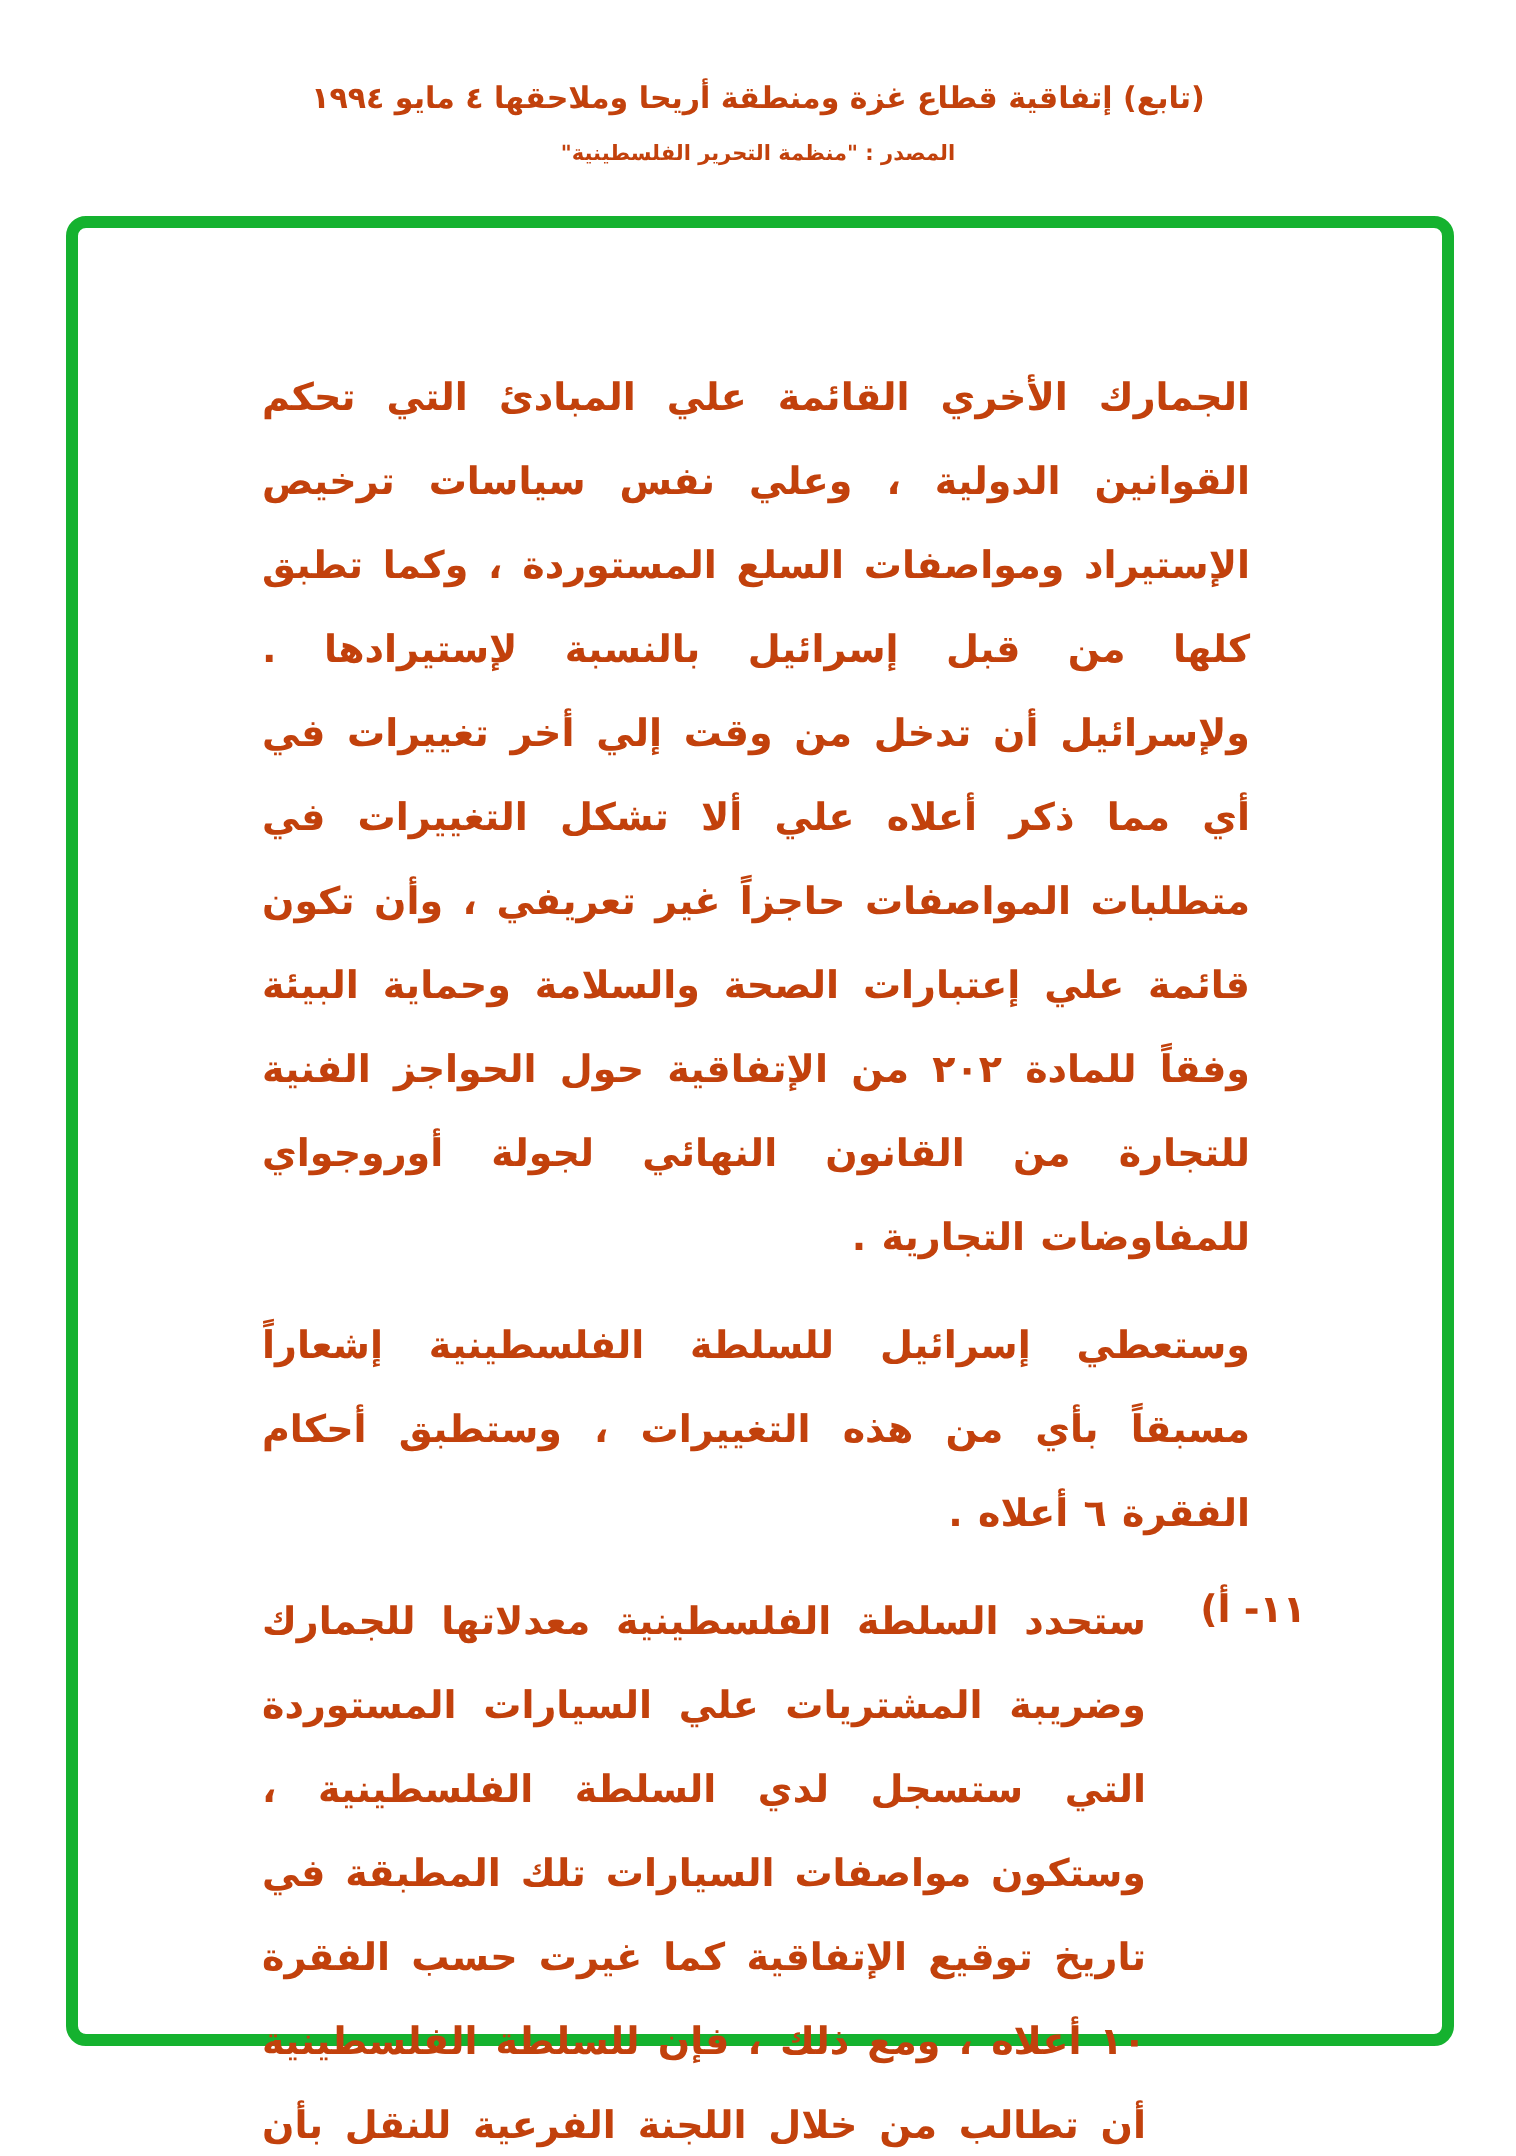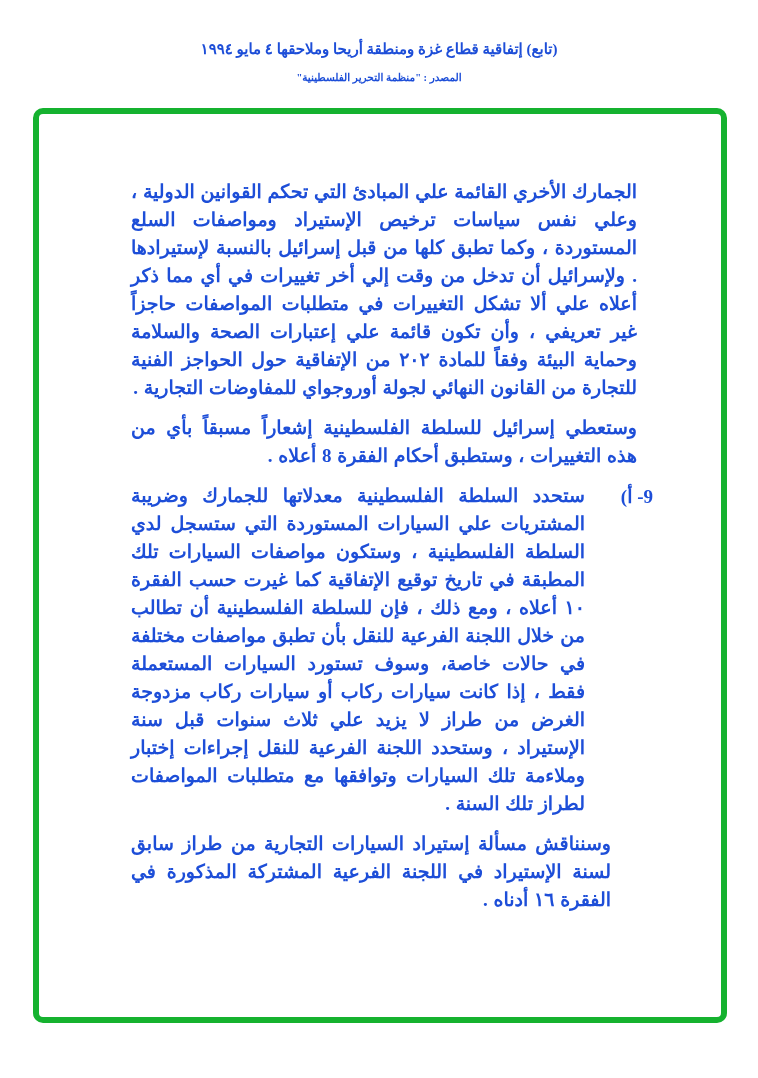"(تابع) إتفاقية قطاع غزة ومنطقة" .page { color: #1d4ed8 -> #c2410c; font-family: Liberation Serif, serif -> none }
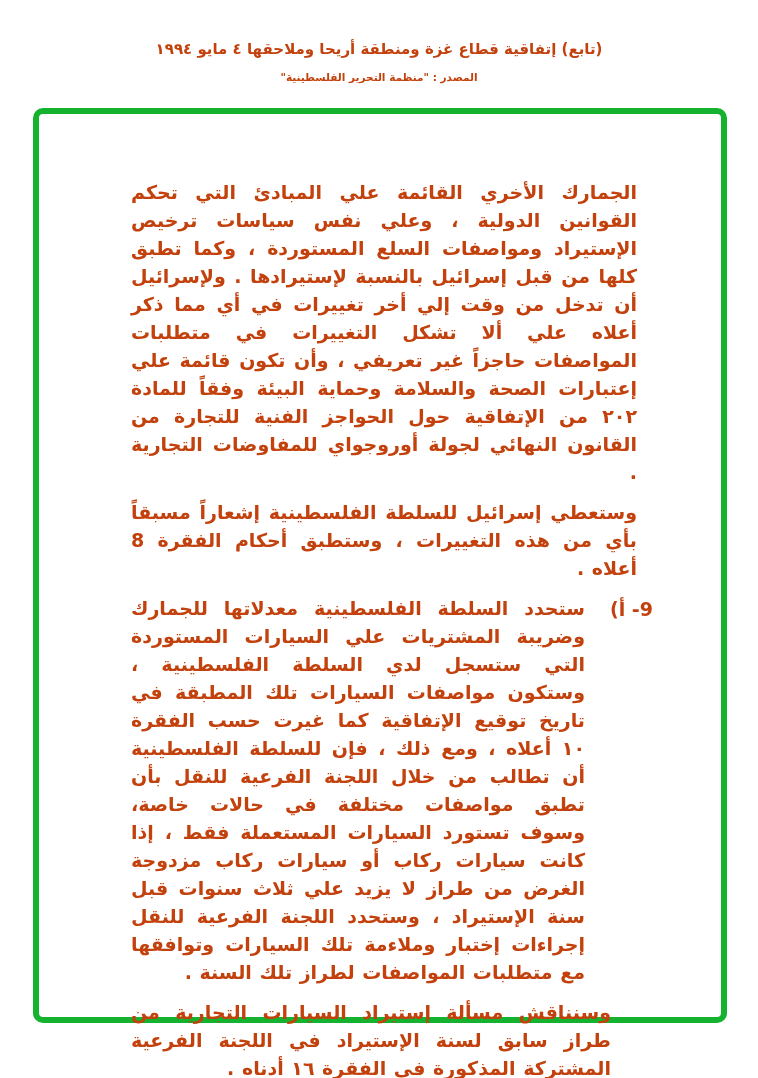"الجمارك الأخري القائمة علي المبادئ" .content p, .content .item-text { line-height: 28px -> 42px; margin: 0 0 12px 0 -> 0 12px 12px 0 }
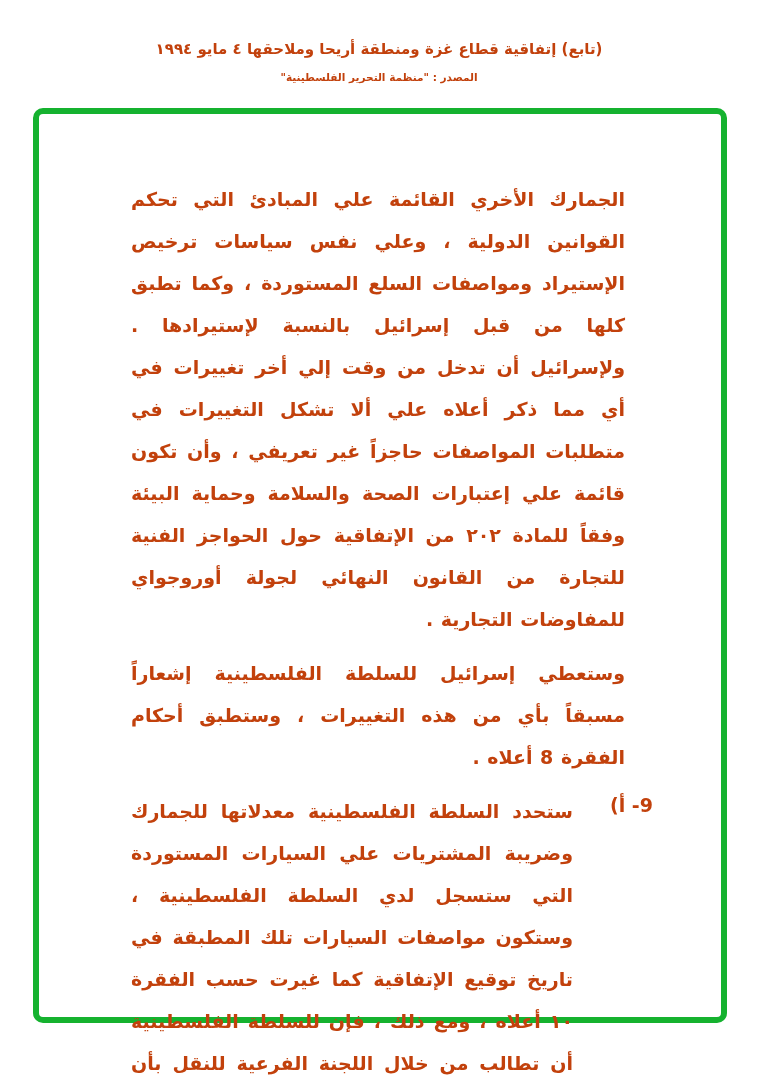"وستعطي إسرائيل للسلطة الفلسطينية إشعاراً" p { text: 8 -> ٦ }
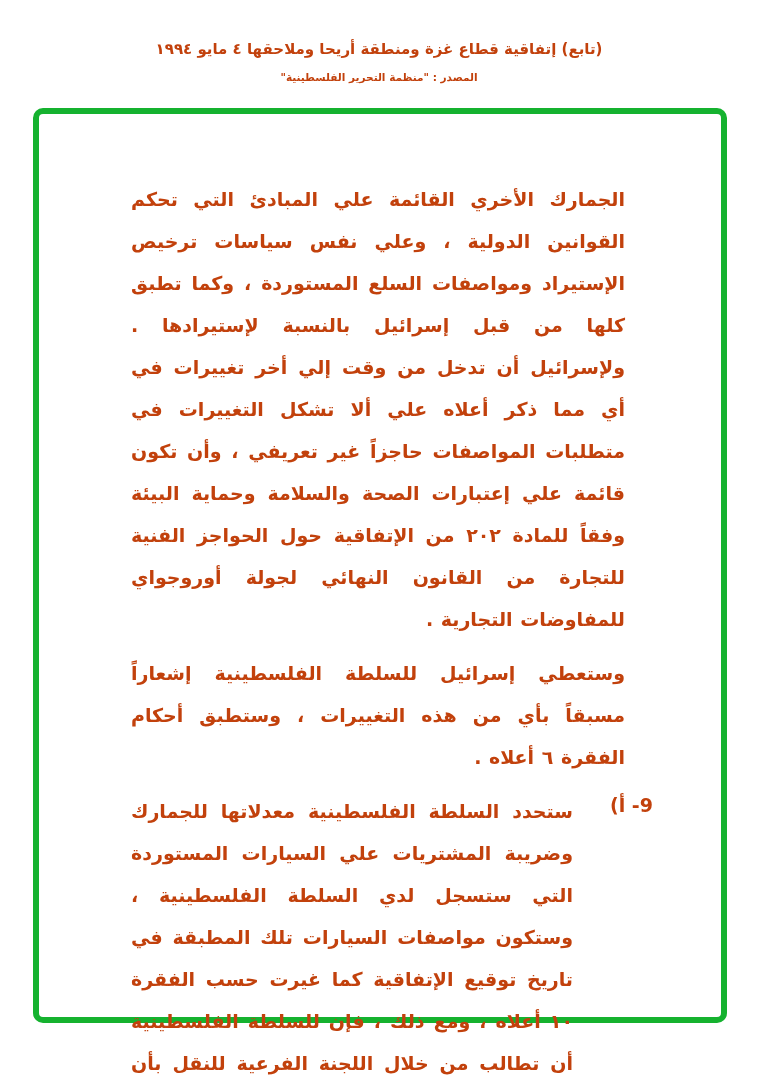"9- أ)" span.marker { text: 9- -> ١١- }
